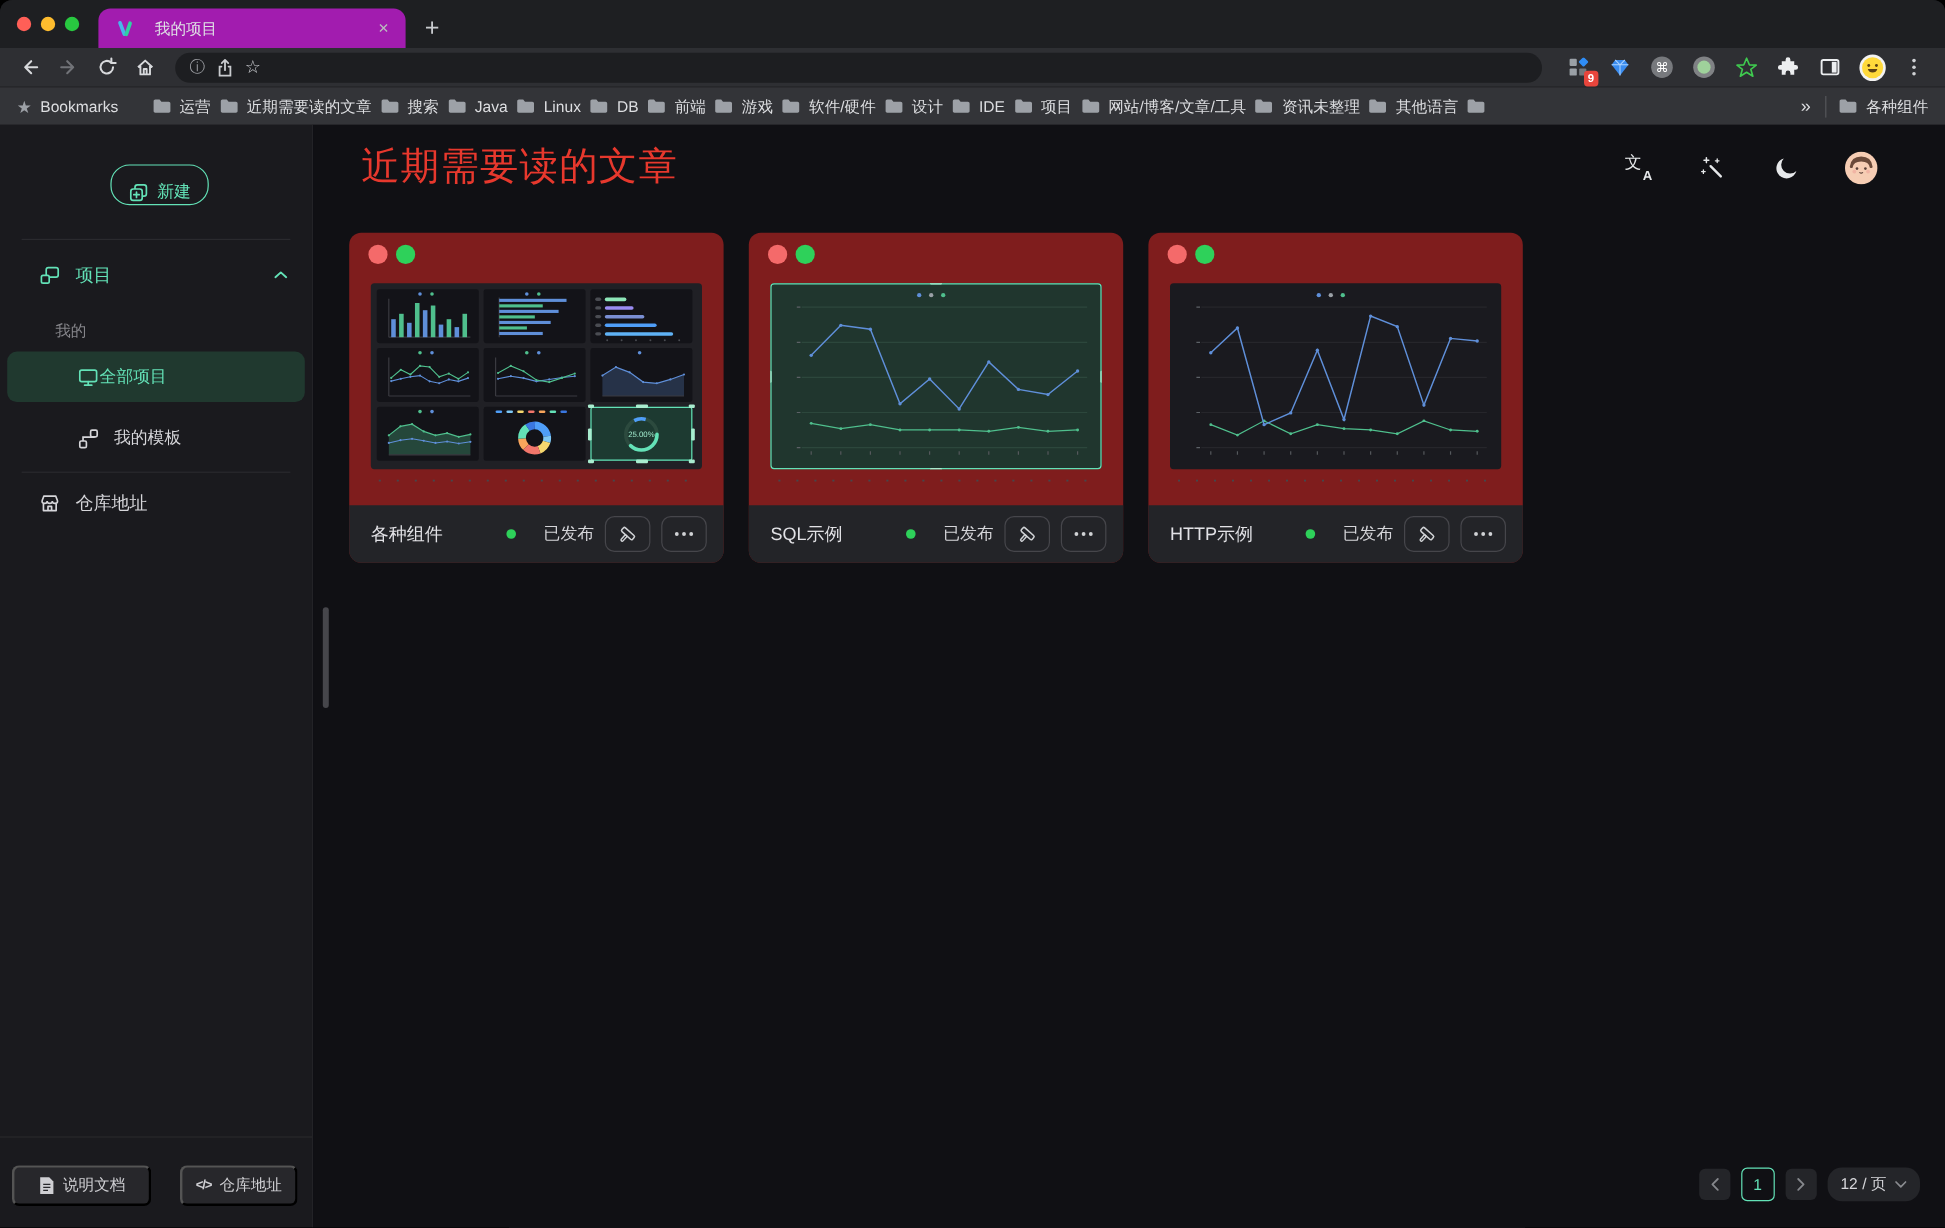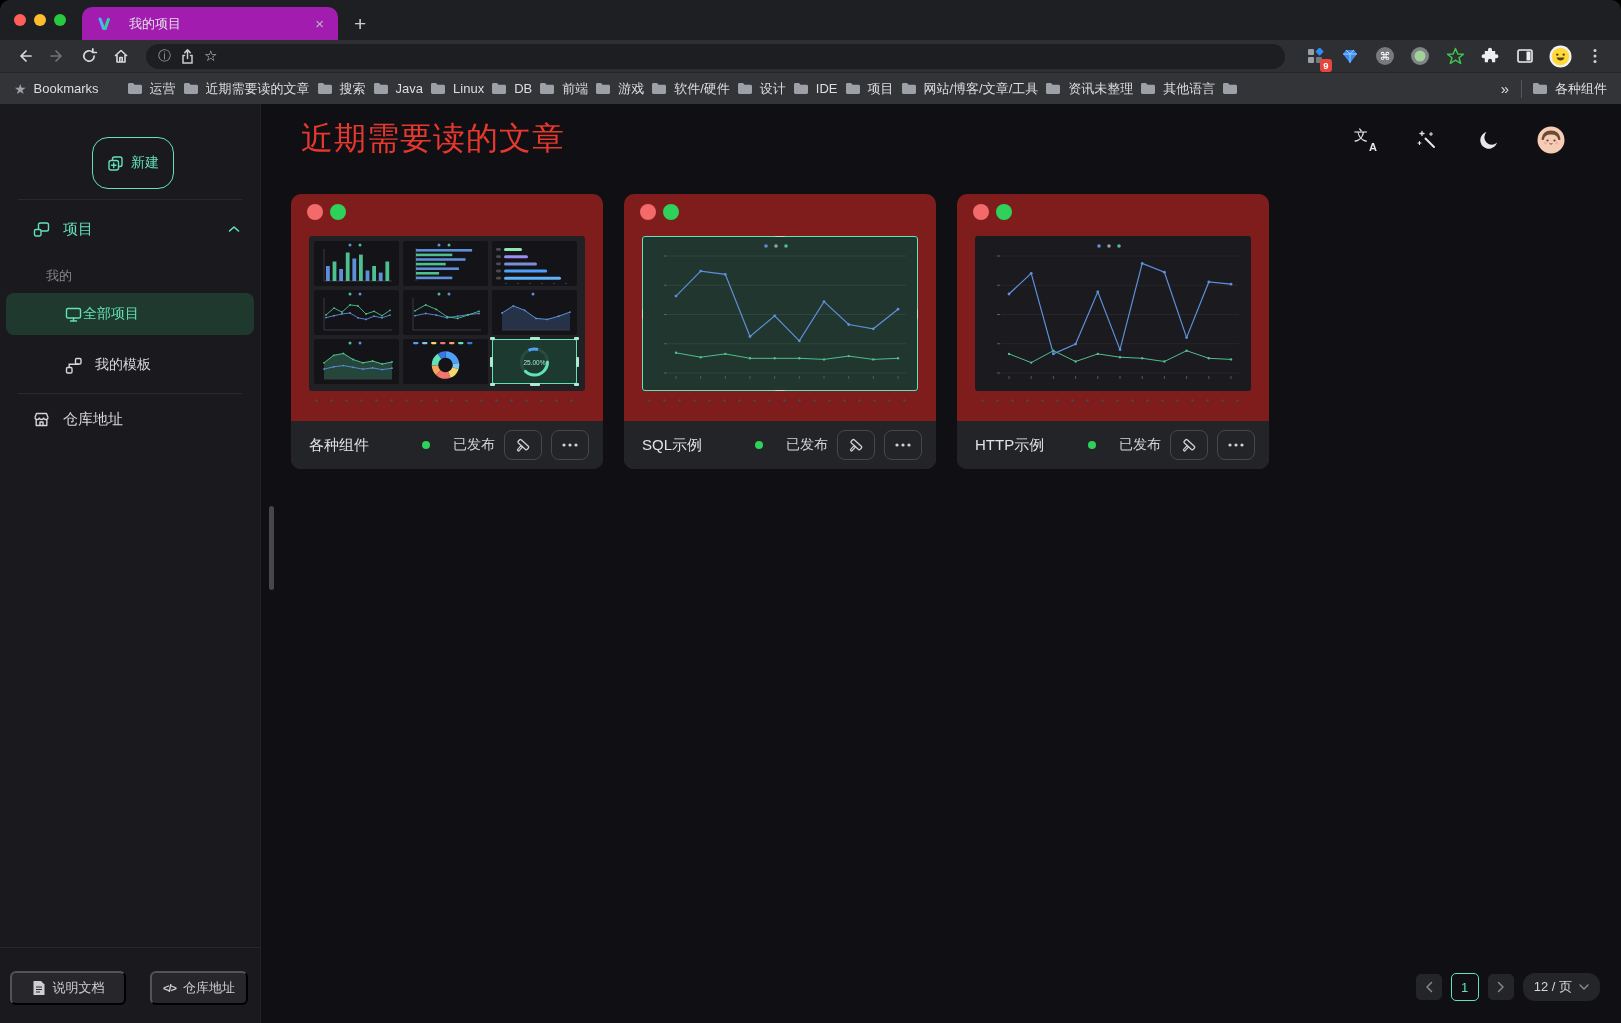"新建" .btn-new { align-items: center -> flex-end; height: 52px -> 34px }
